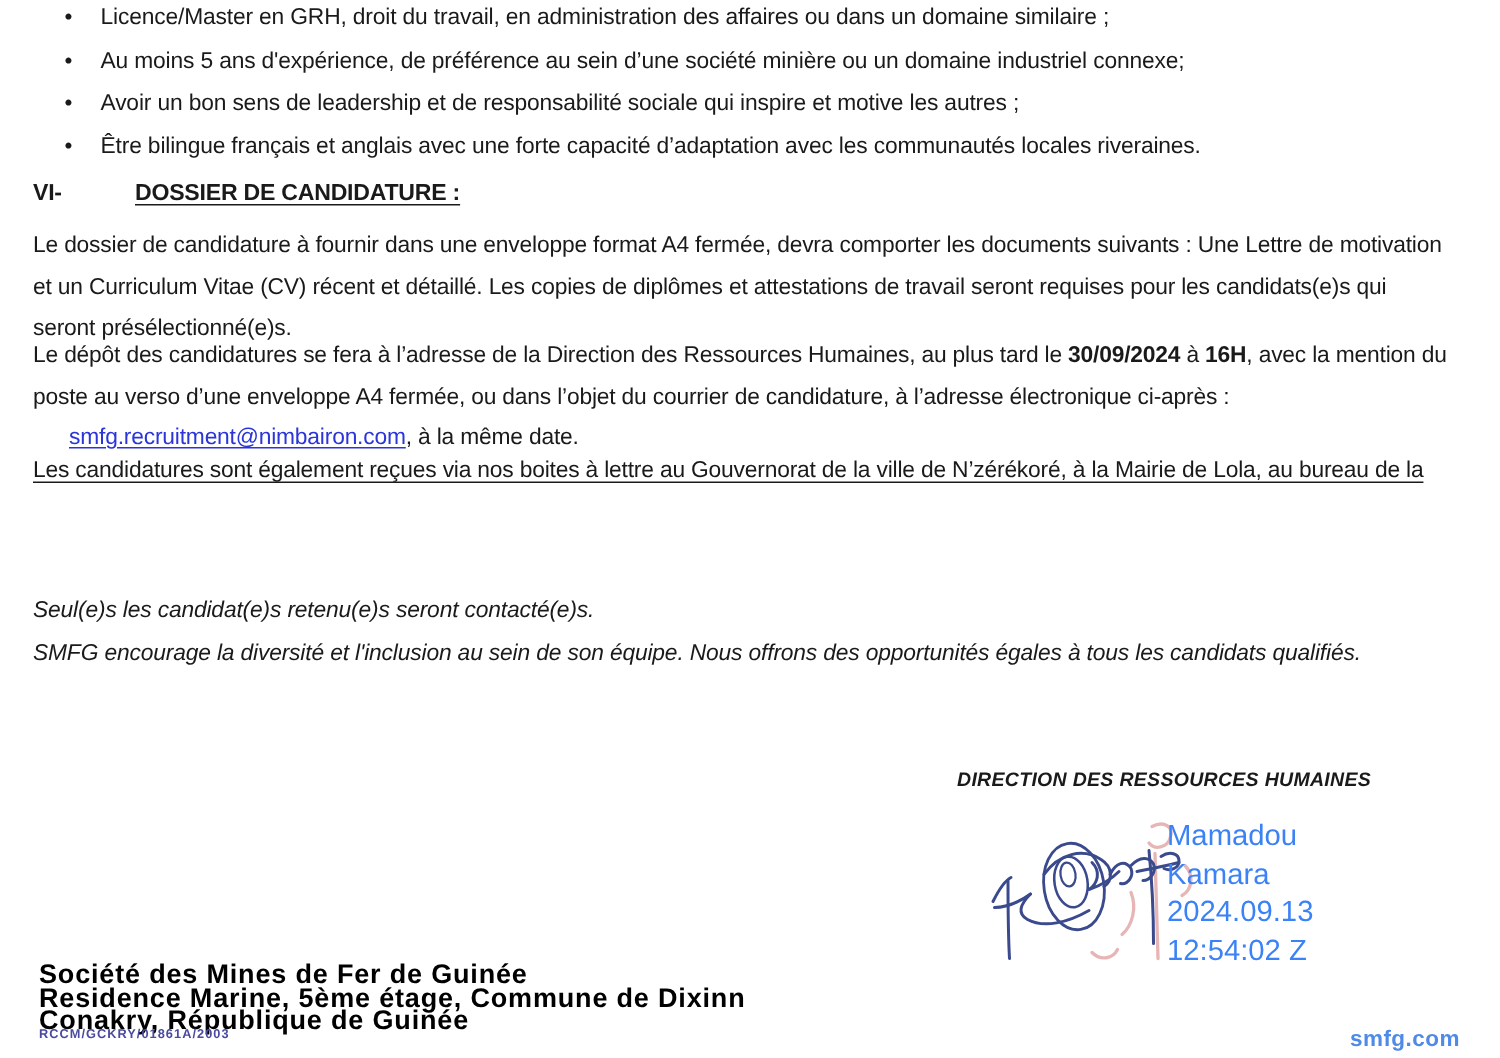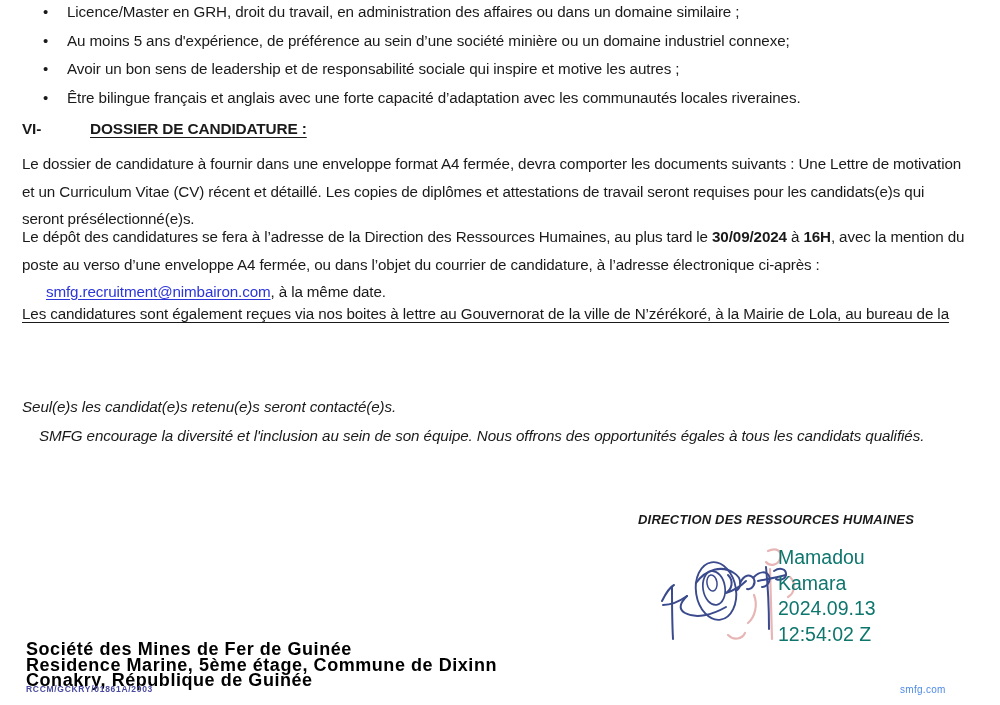"SMFG encourage la diversité et" .note-2 { margin-left: 17px -> none }
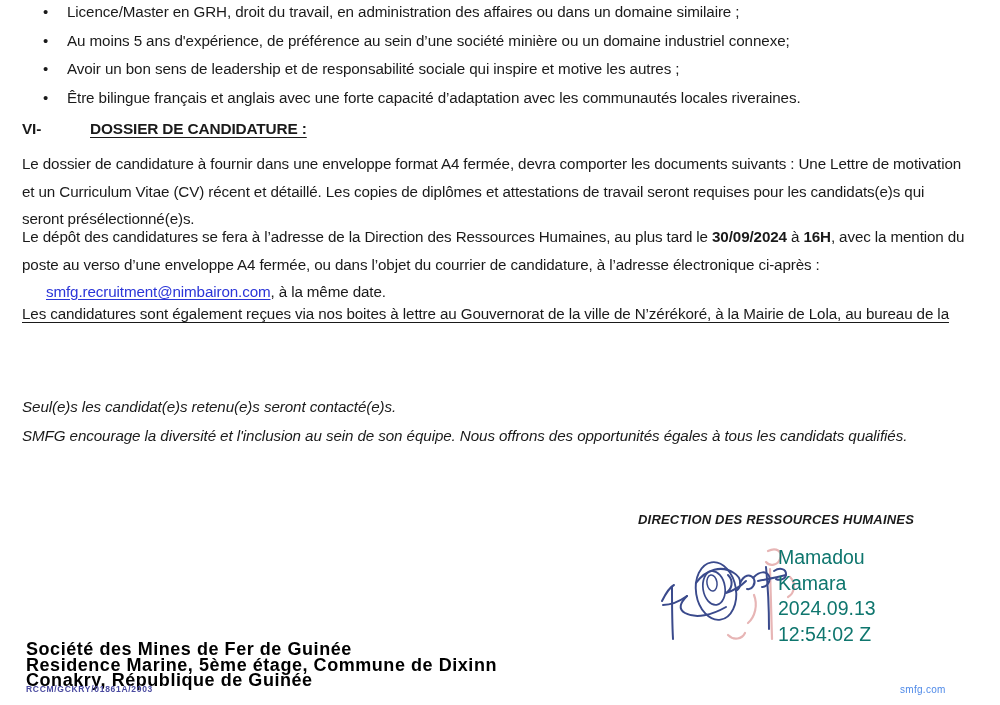"Mamadou" .sig-meta { color: #0f766e -> #3b82f6 }
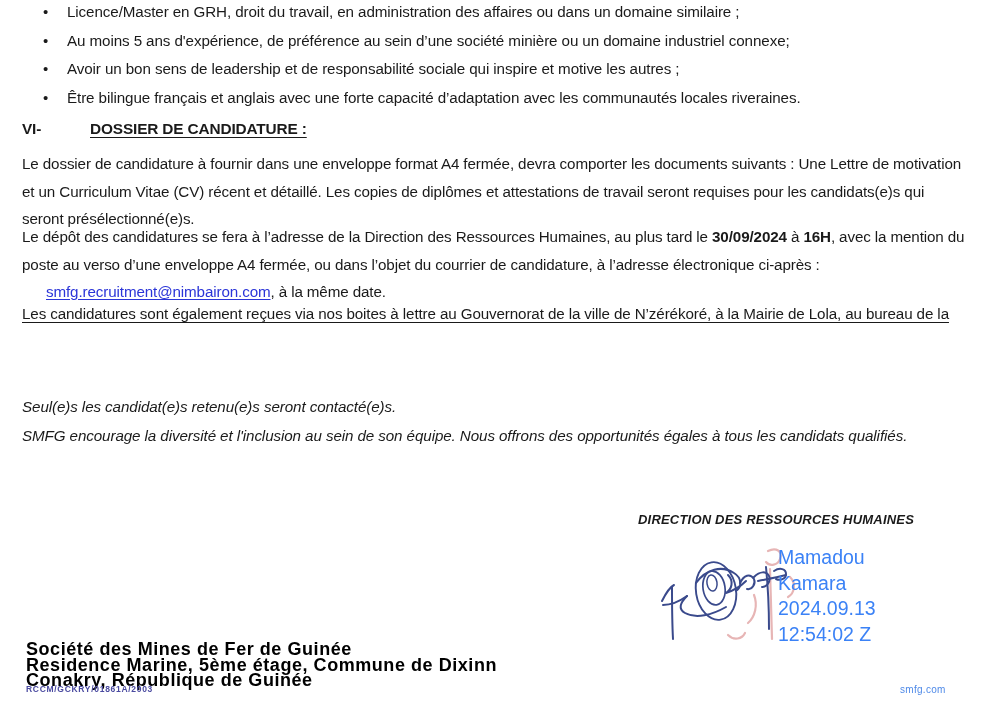"smfg.com" .footer-site { font-size: 10px -> 15px; font-weight: normal -> bold }
